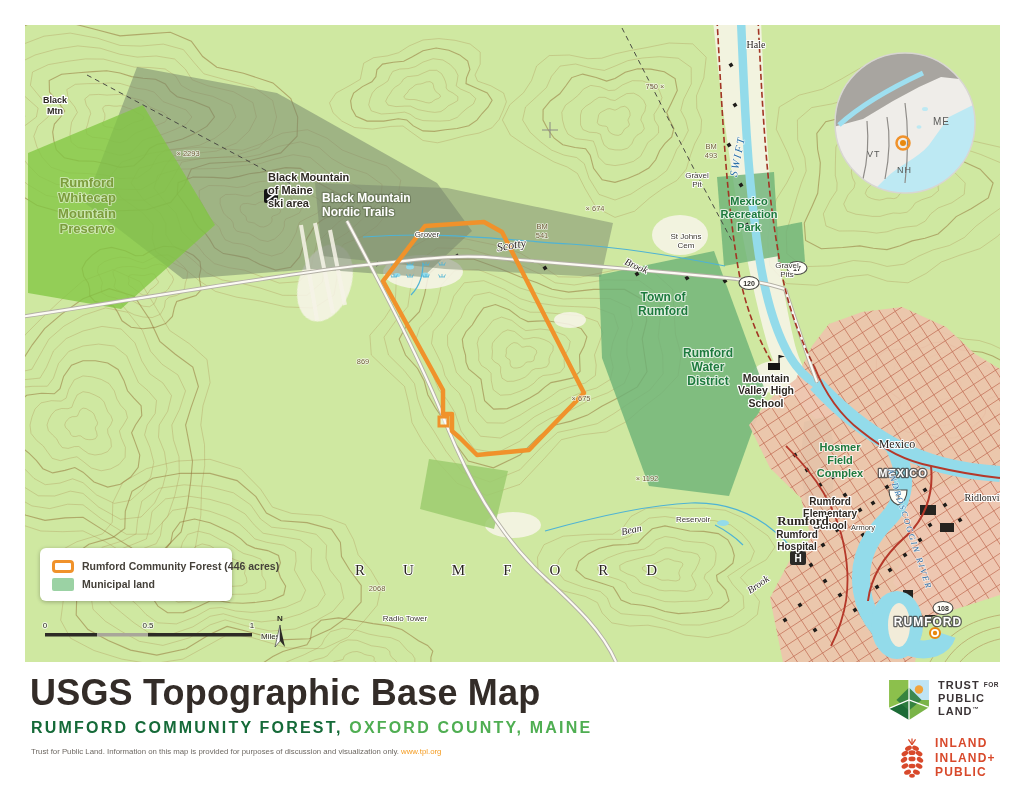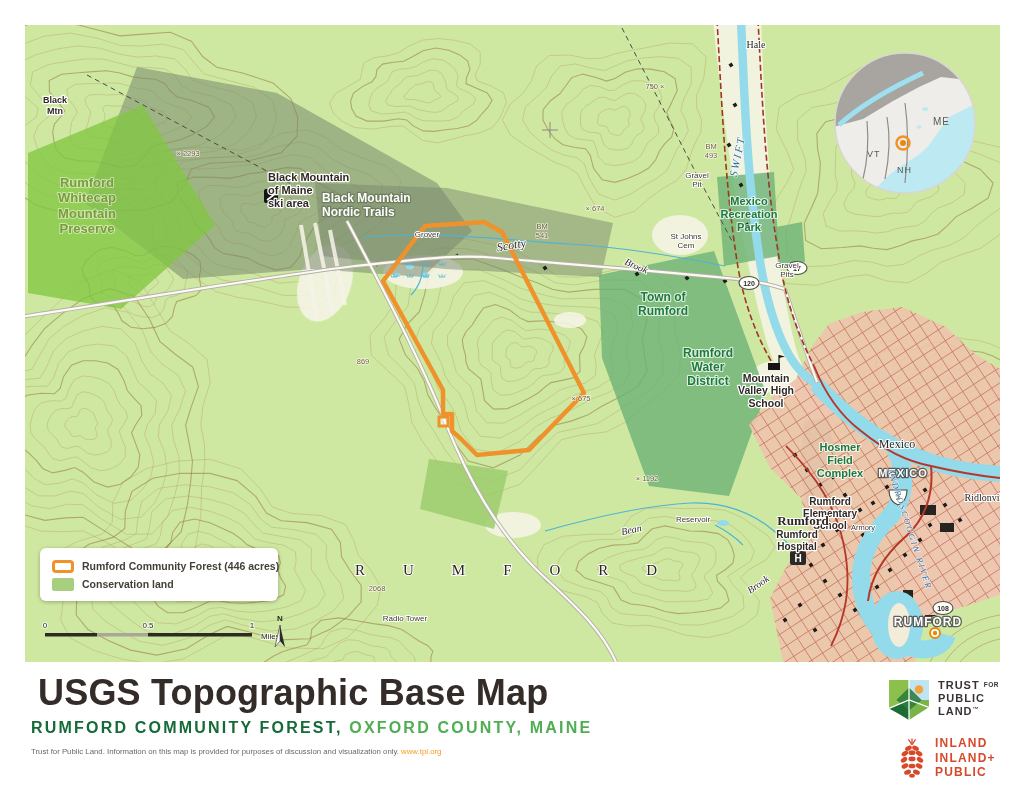"Rumford Community Forest (446 acres)" .legend { width: 238px -> 192px }
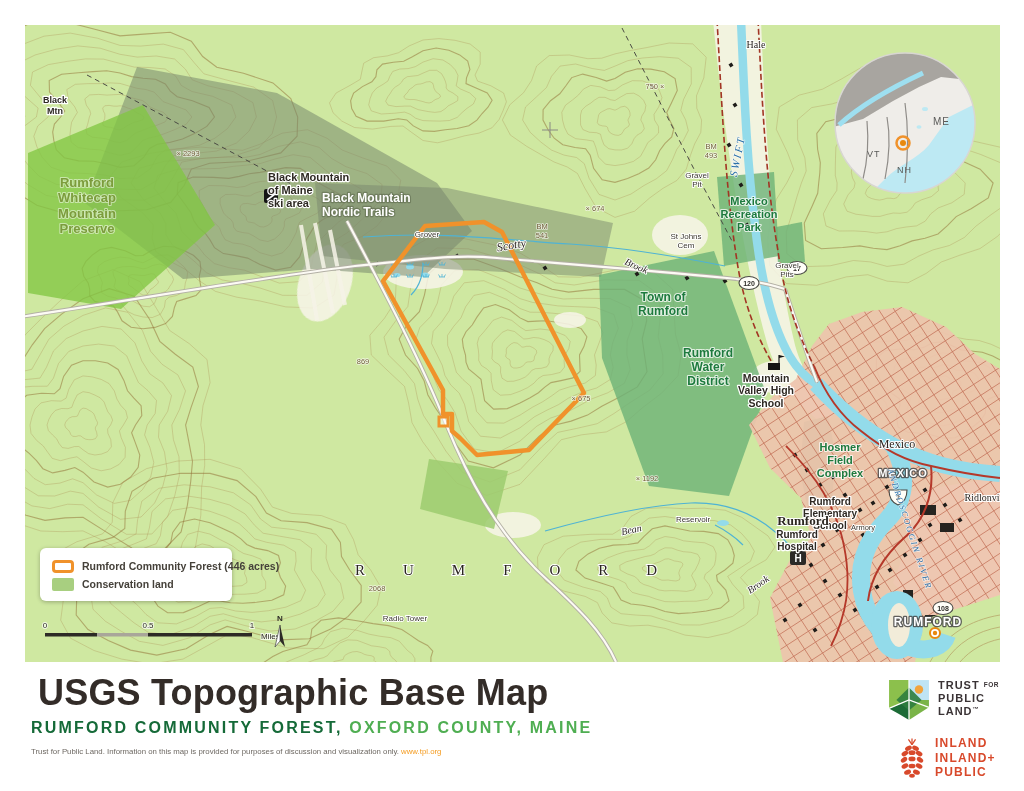"Municipal land" div.legend-row { html: none -> <div> <span></span> <span>Municipal land</span> </div> }
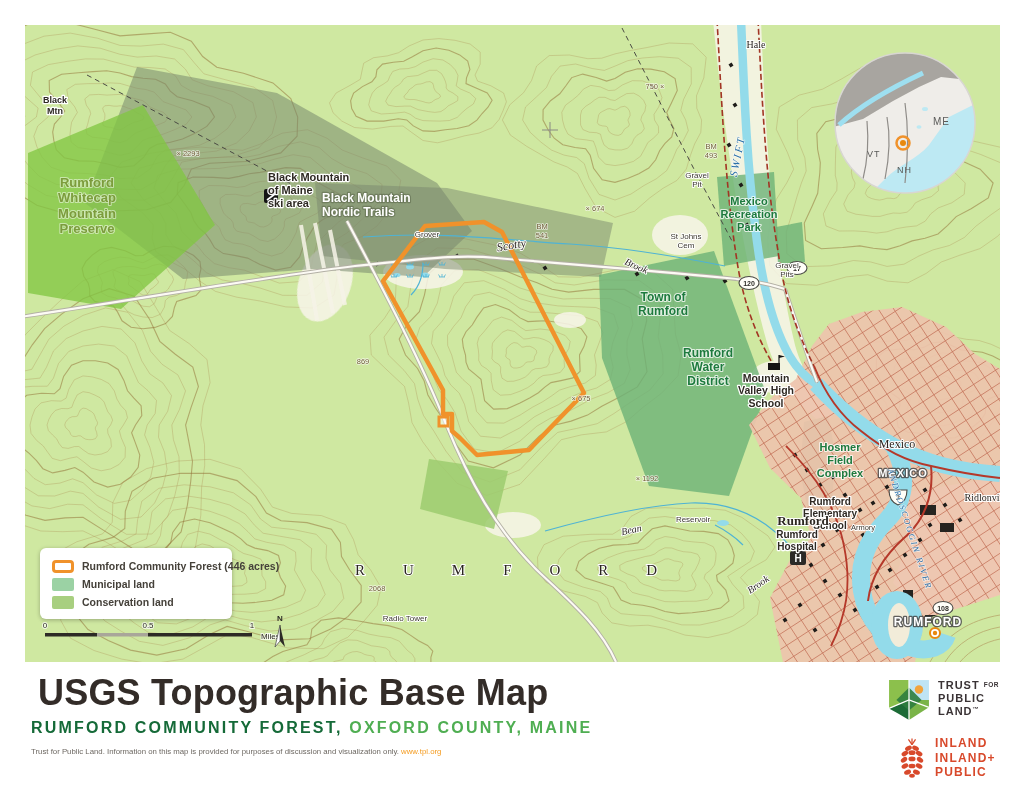"Conservation land" div.legend-row { html: <div> <span></span> <span>Conservation land</span> </div> -> none }
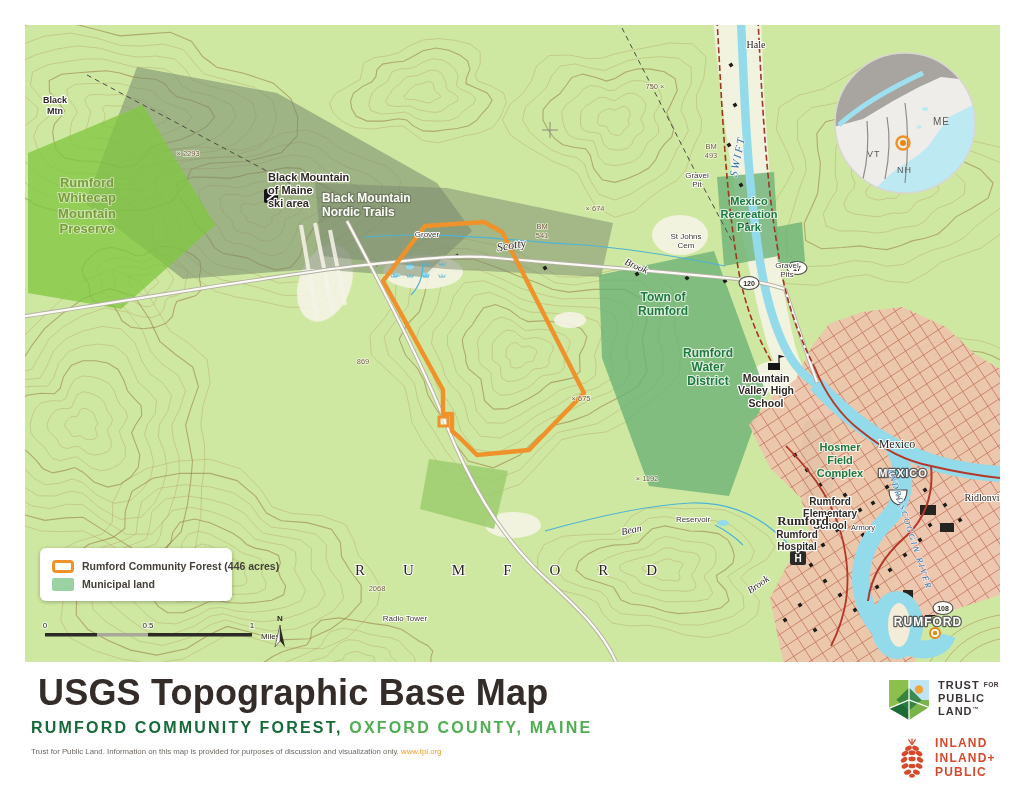"USGS Topographic Base Map" .page-title { margin-left: 8px -> none }
